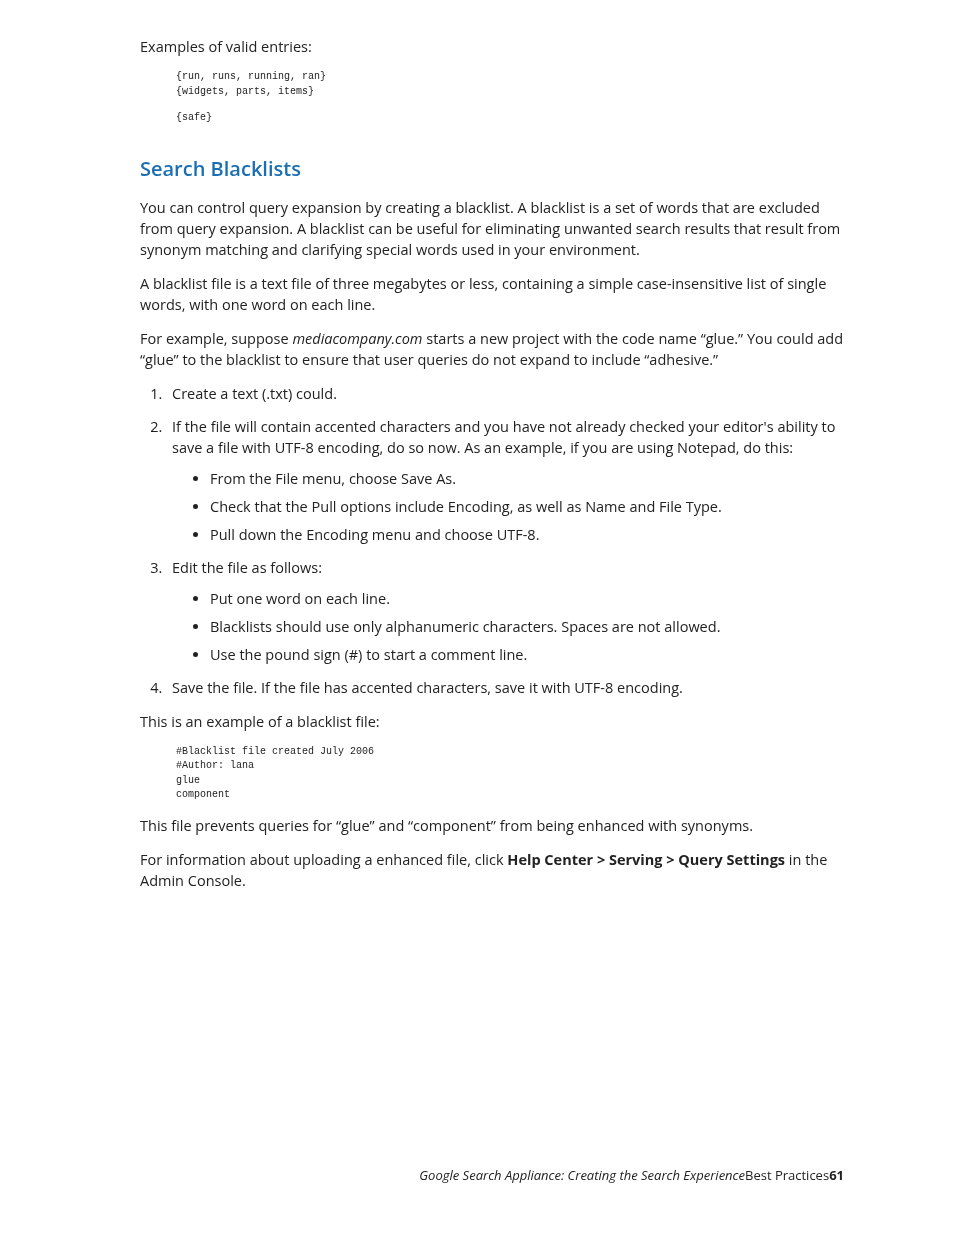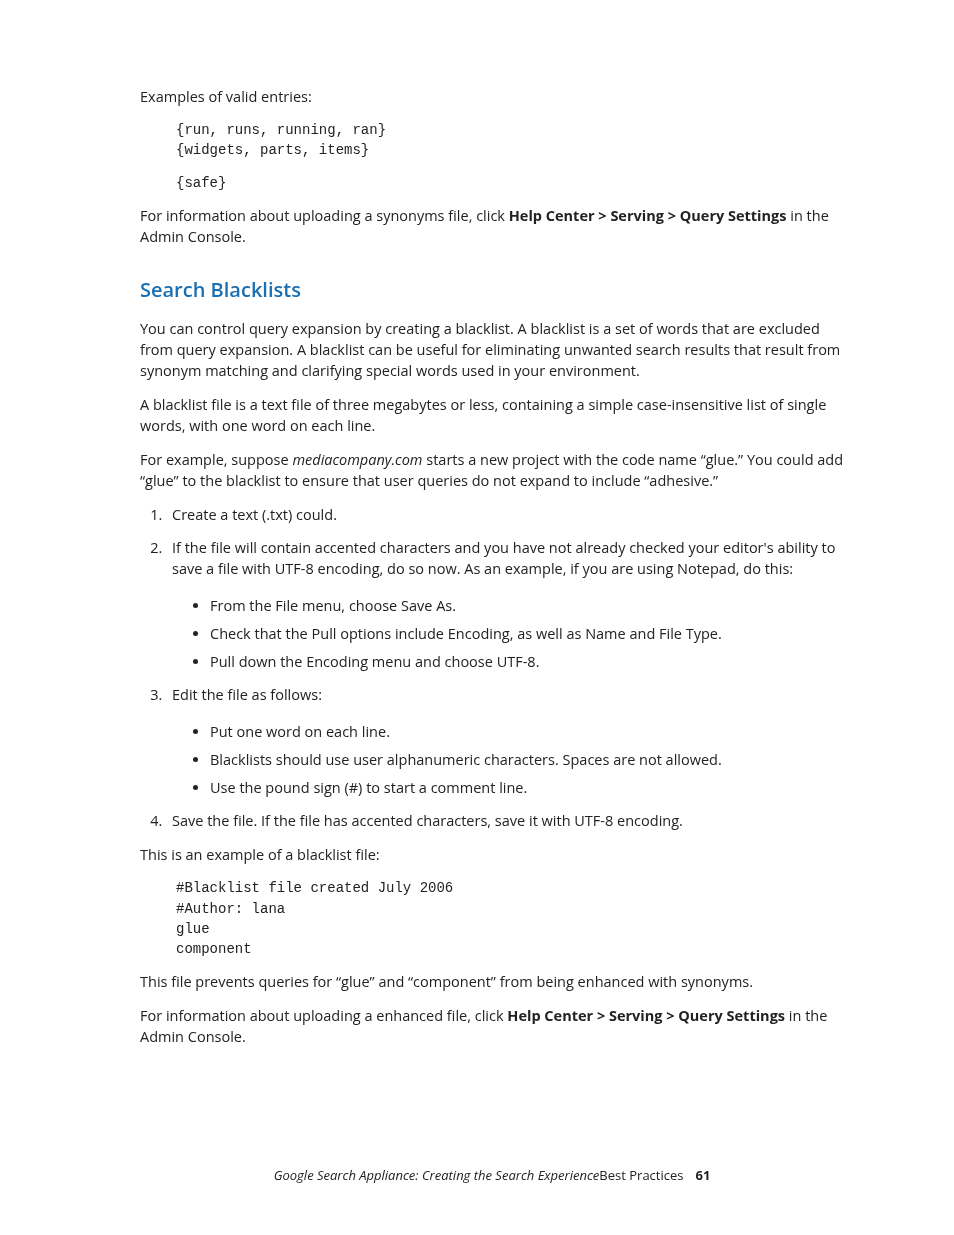"Examples of valid entries:" .page { padding: 86px 110px 50px 140px -> 36px 110px 50px 140px }
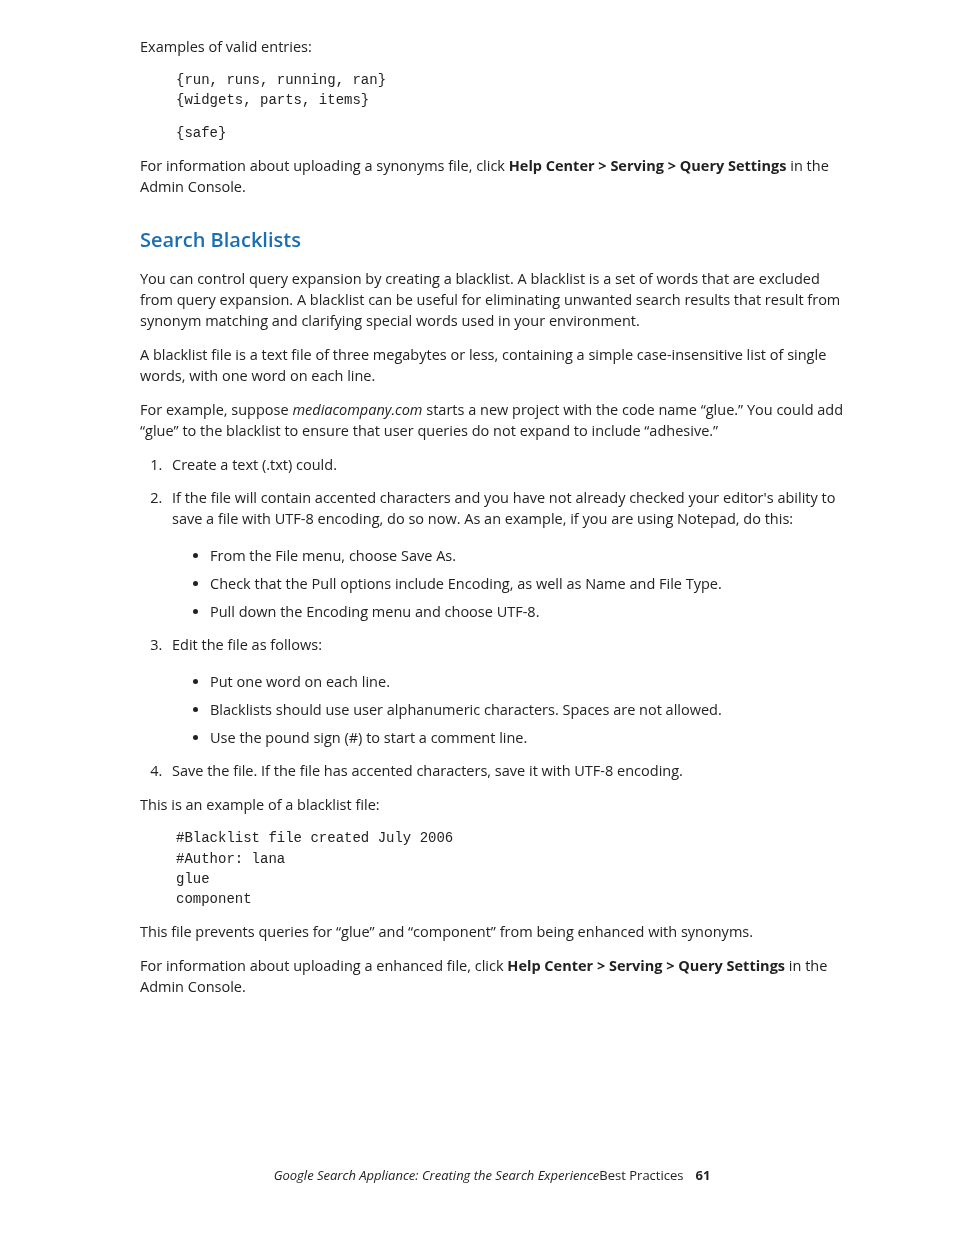"{run, runs, running, ran}" .code-block { font-size: 14px -> 10px }
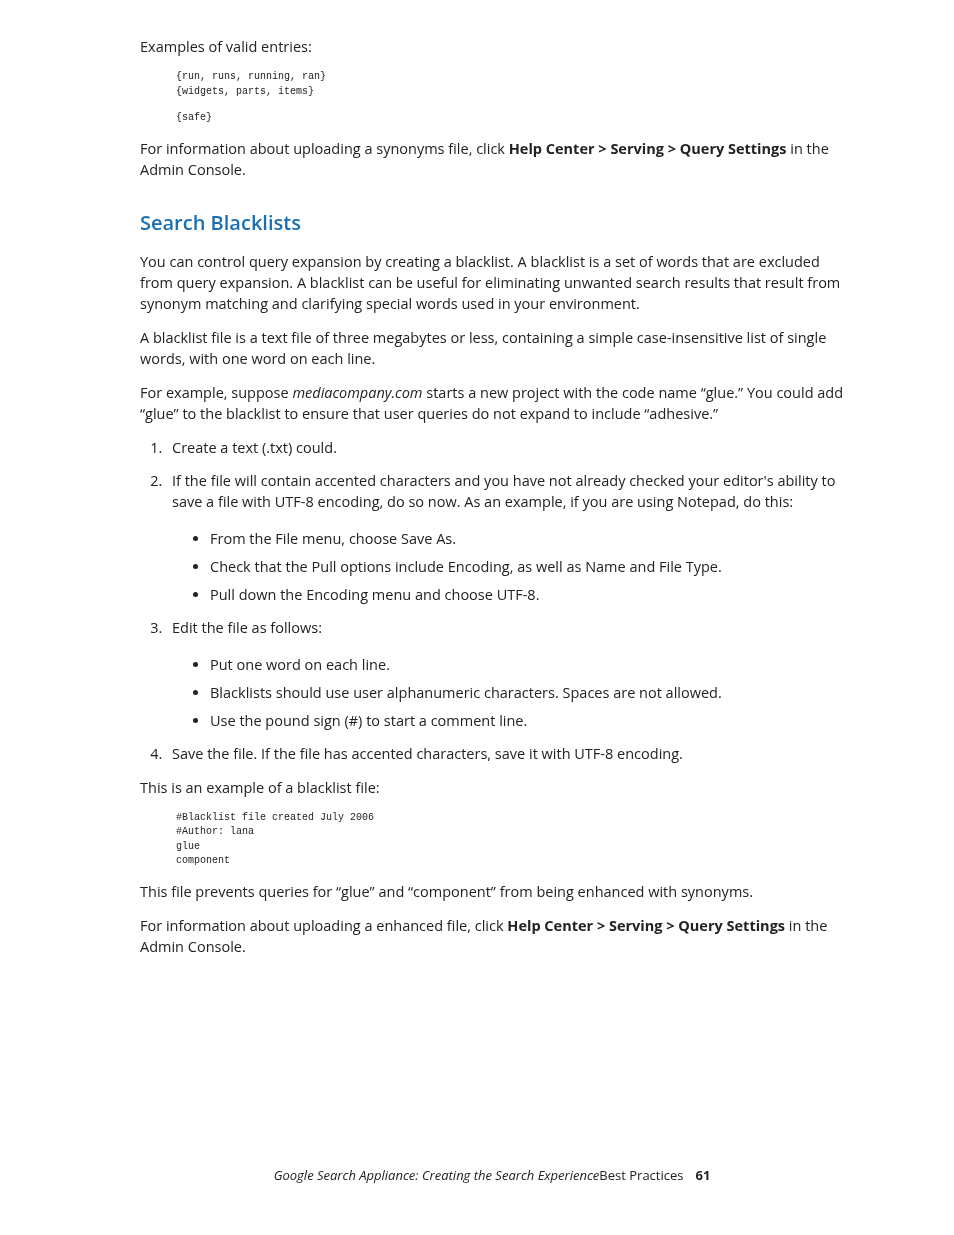"For information about uploading a synonyms" p { html: <p> <span>For information about uploading a synonyms file, click </span><span>Help Center &gt; Serving &gt; Query Settings</span><span> in the Admin Console.</span> </p> -> none }
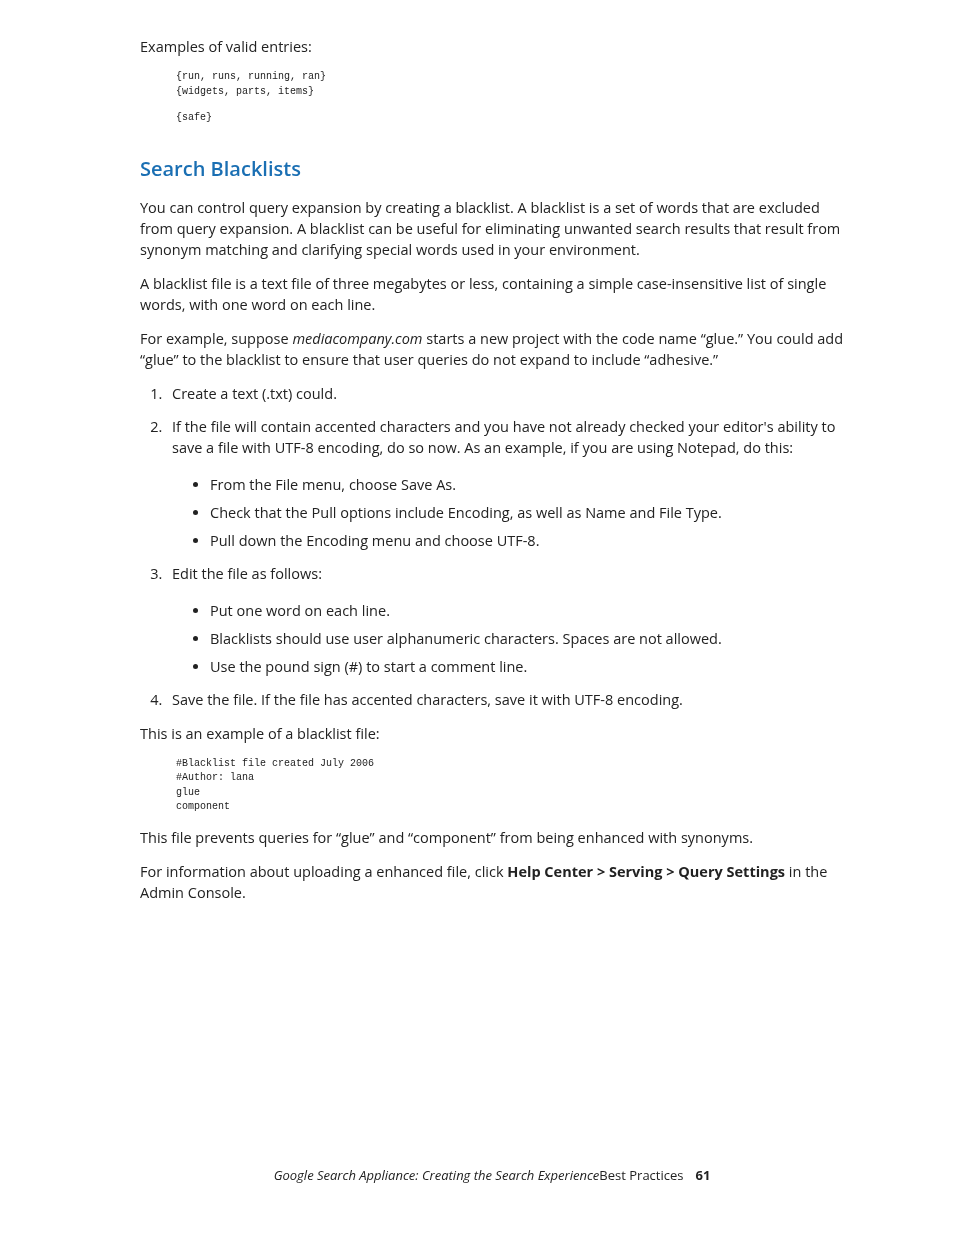"From the File menu, choose" ul { margin: 16px 0 0 0 -> 10px 0 0 0 }
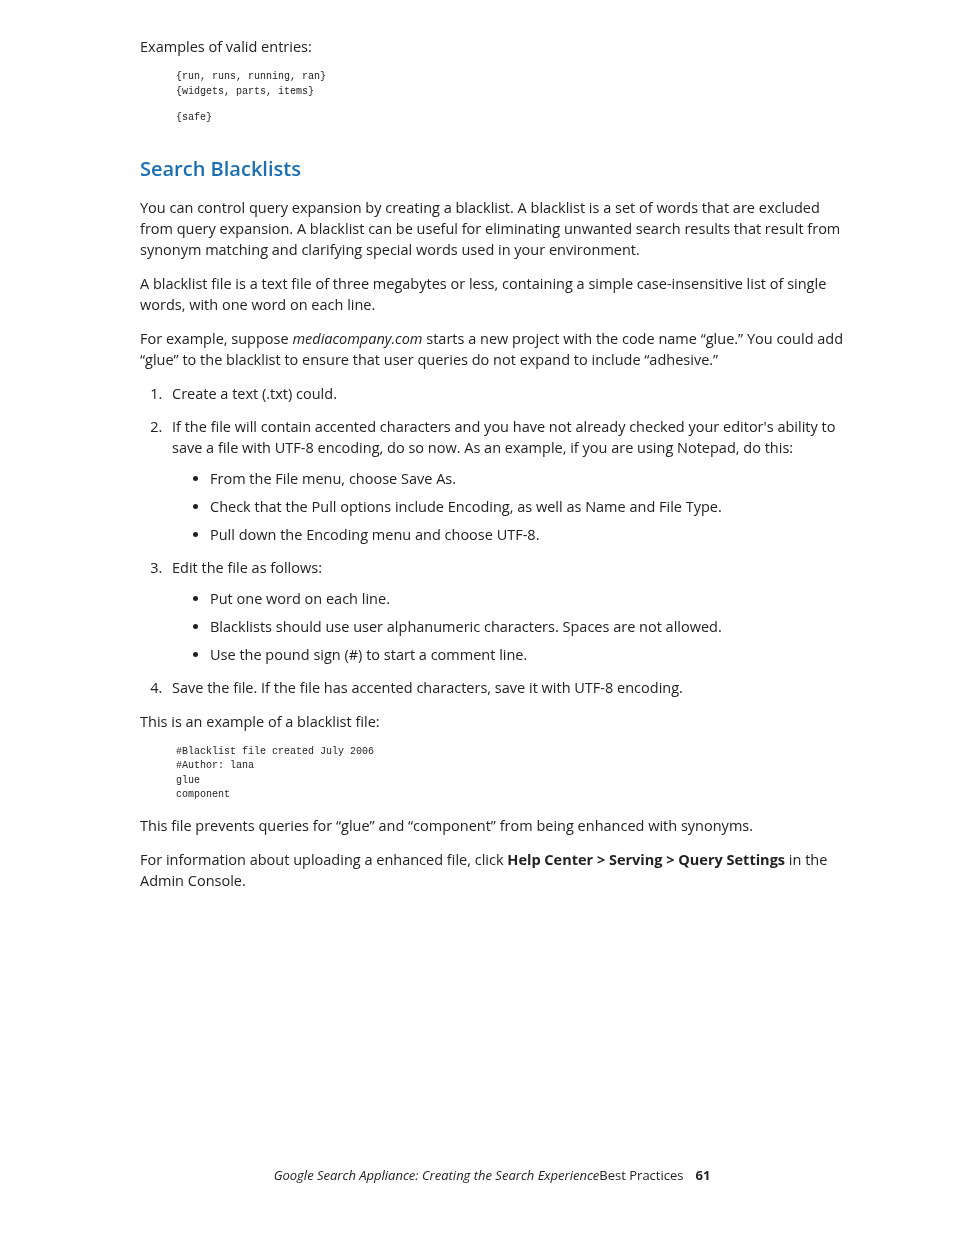"Blacklists should use user alphanumeric" li { text: user -> only }
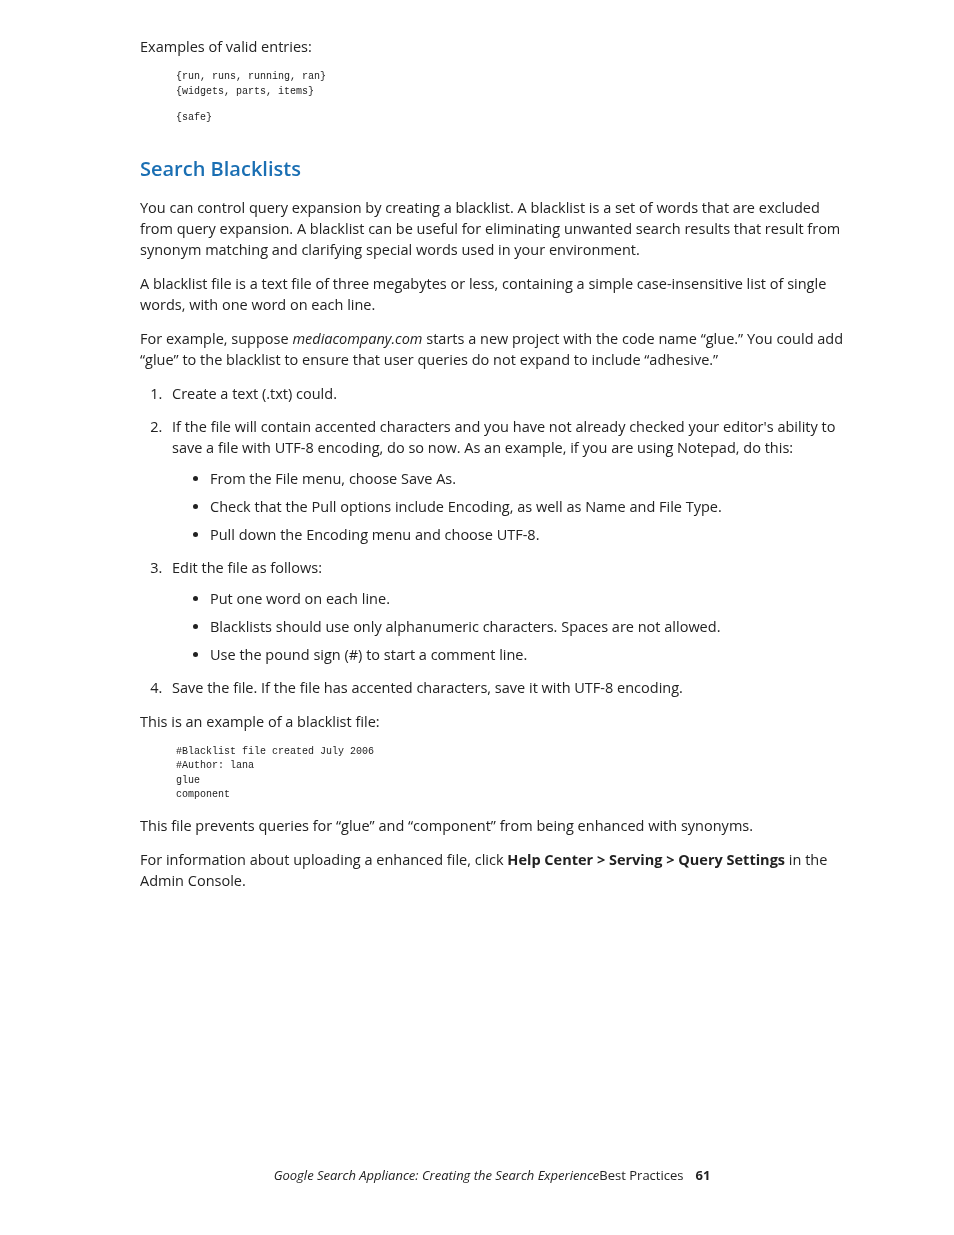"Google Search Appliance: Creating the" .footer { justify-content: center -> flex-end }
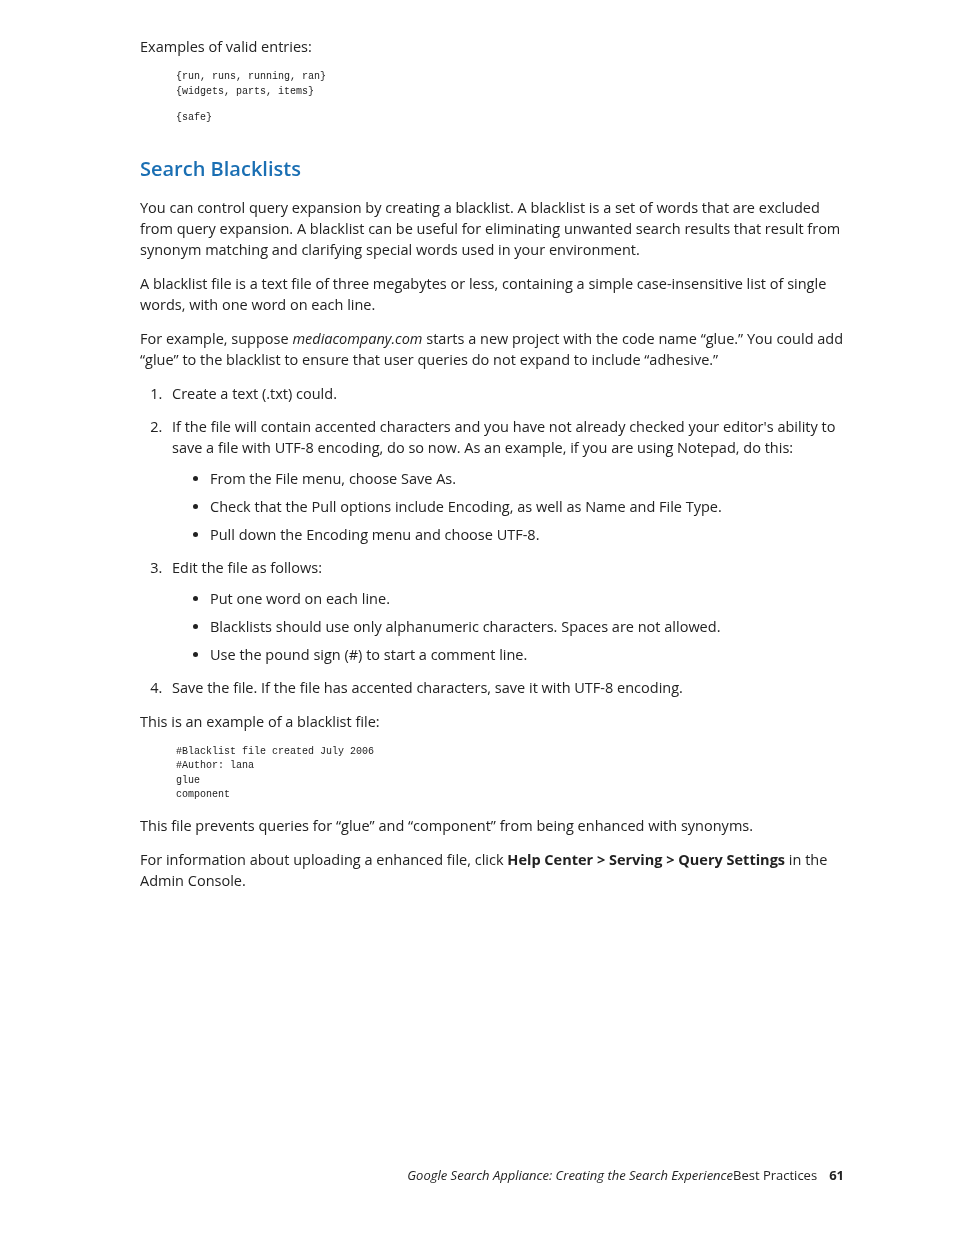"61" .footer-right .page-num { margin-left: 12px -> none }
